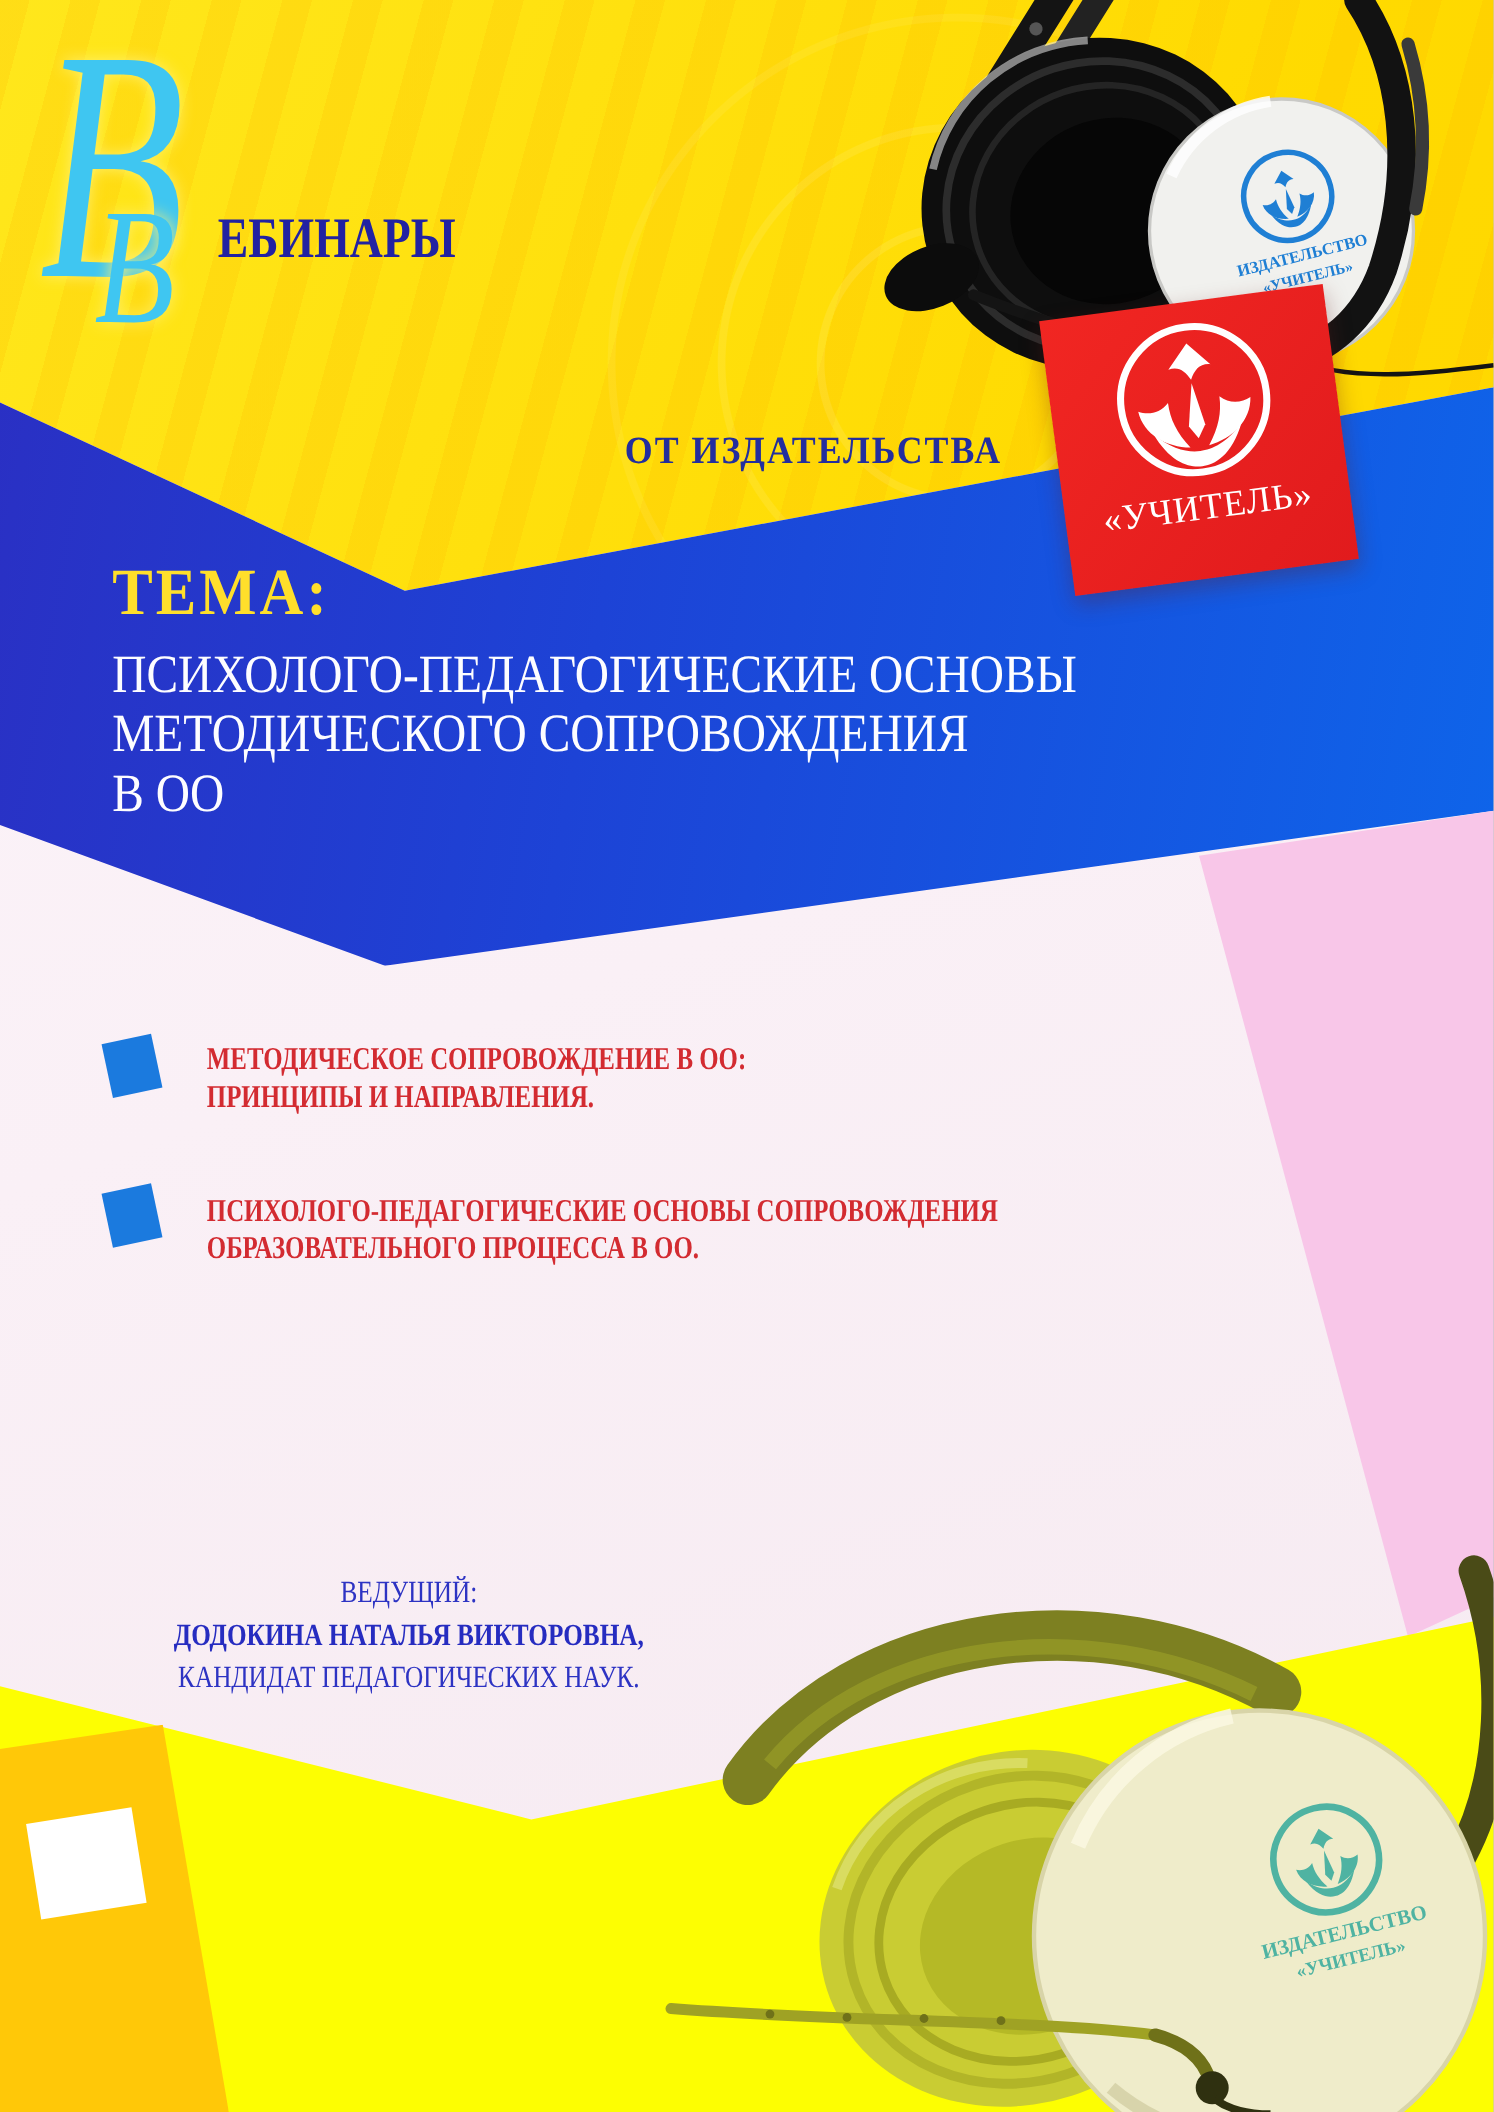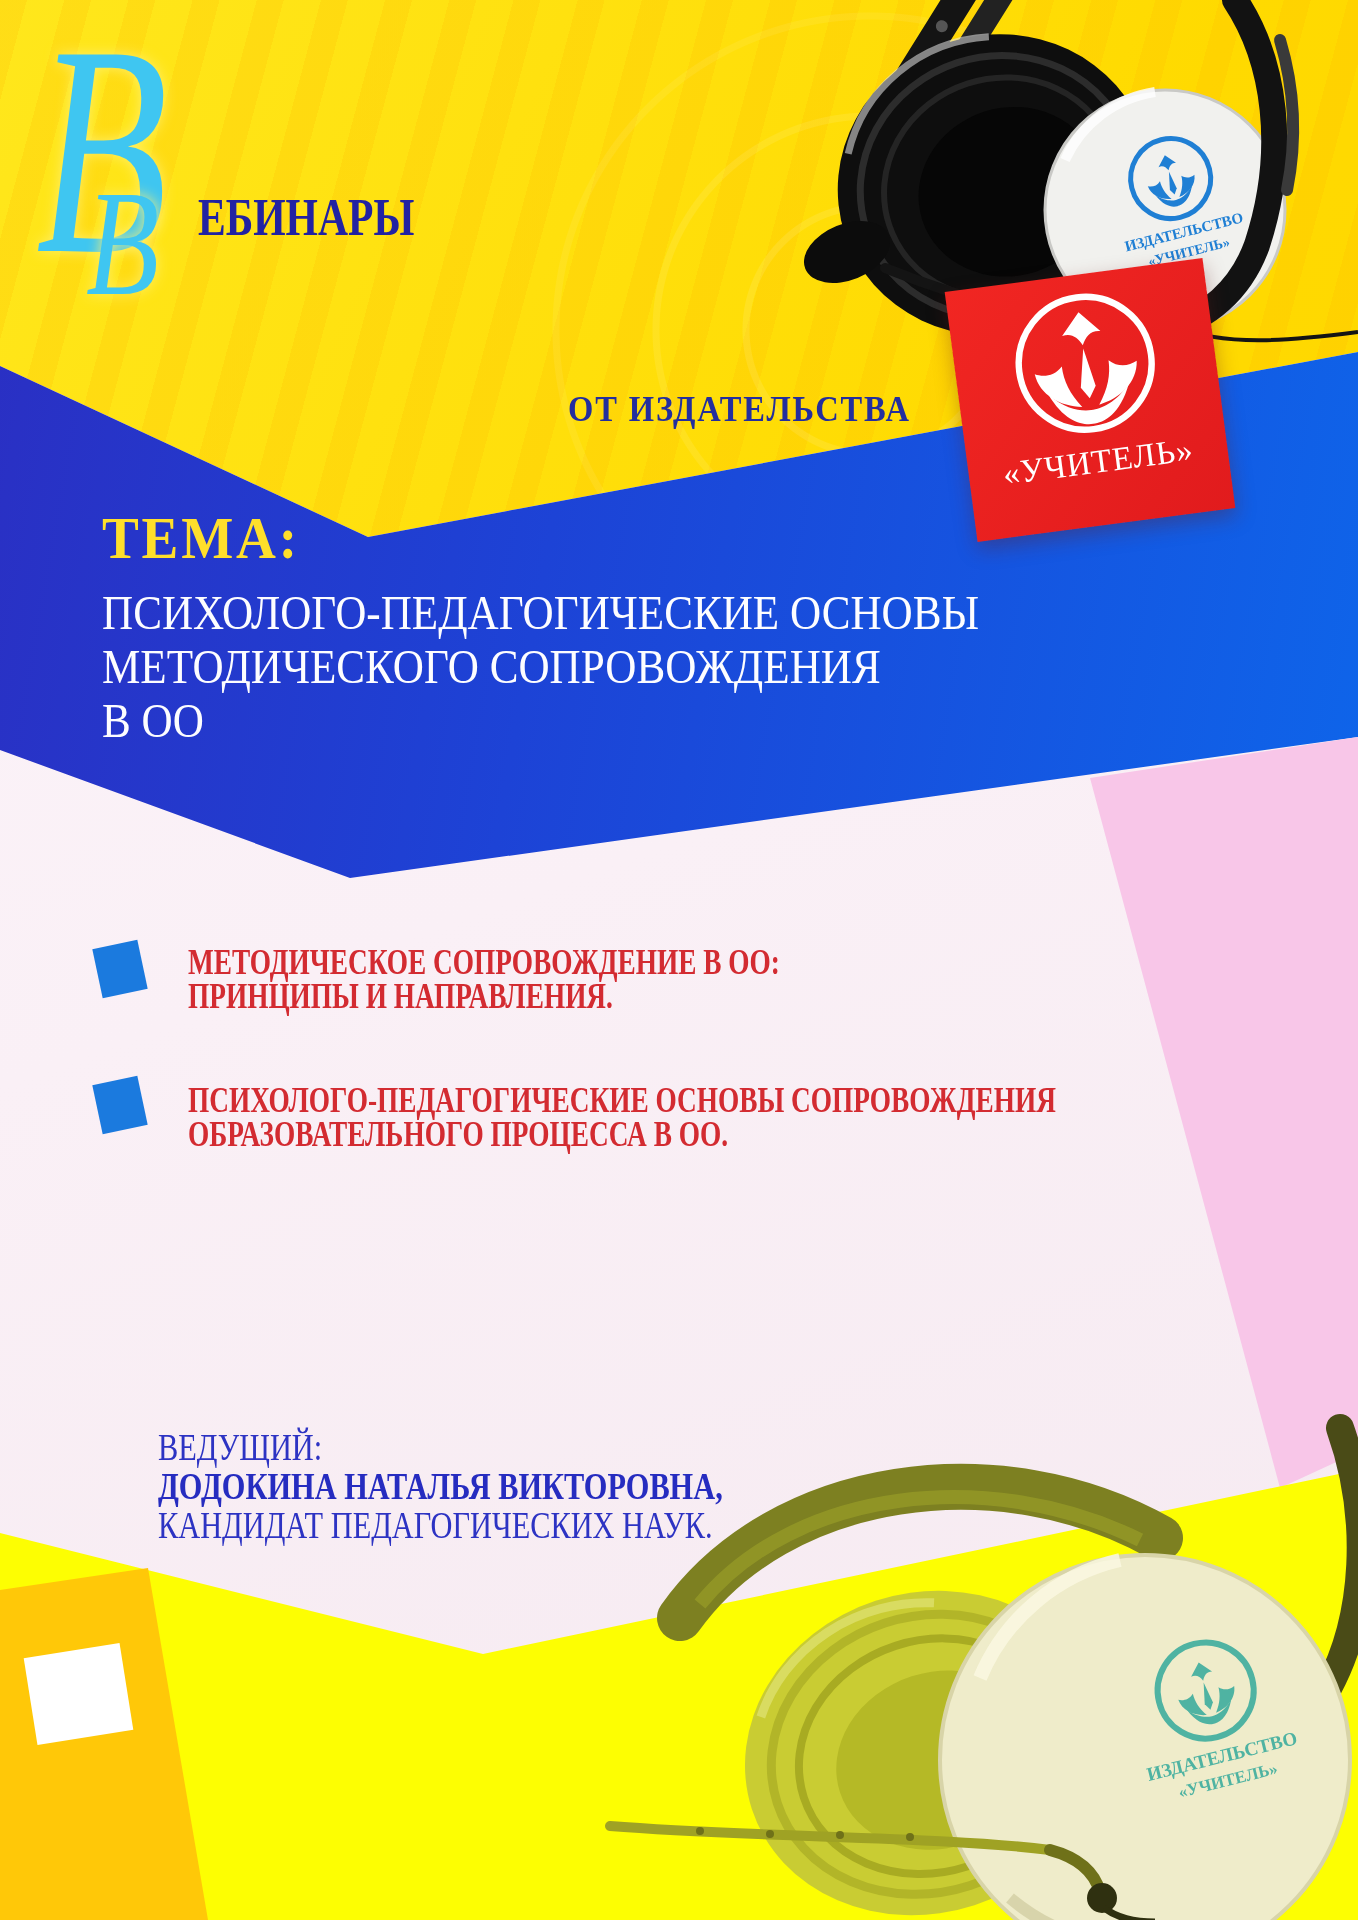"МЕТОДИЧЕСКОЕ СОПРОВОЖДЕНИЕ В ОО:" .agenda-text { font-size: 35px -> 29px }
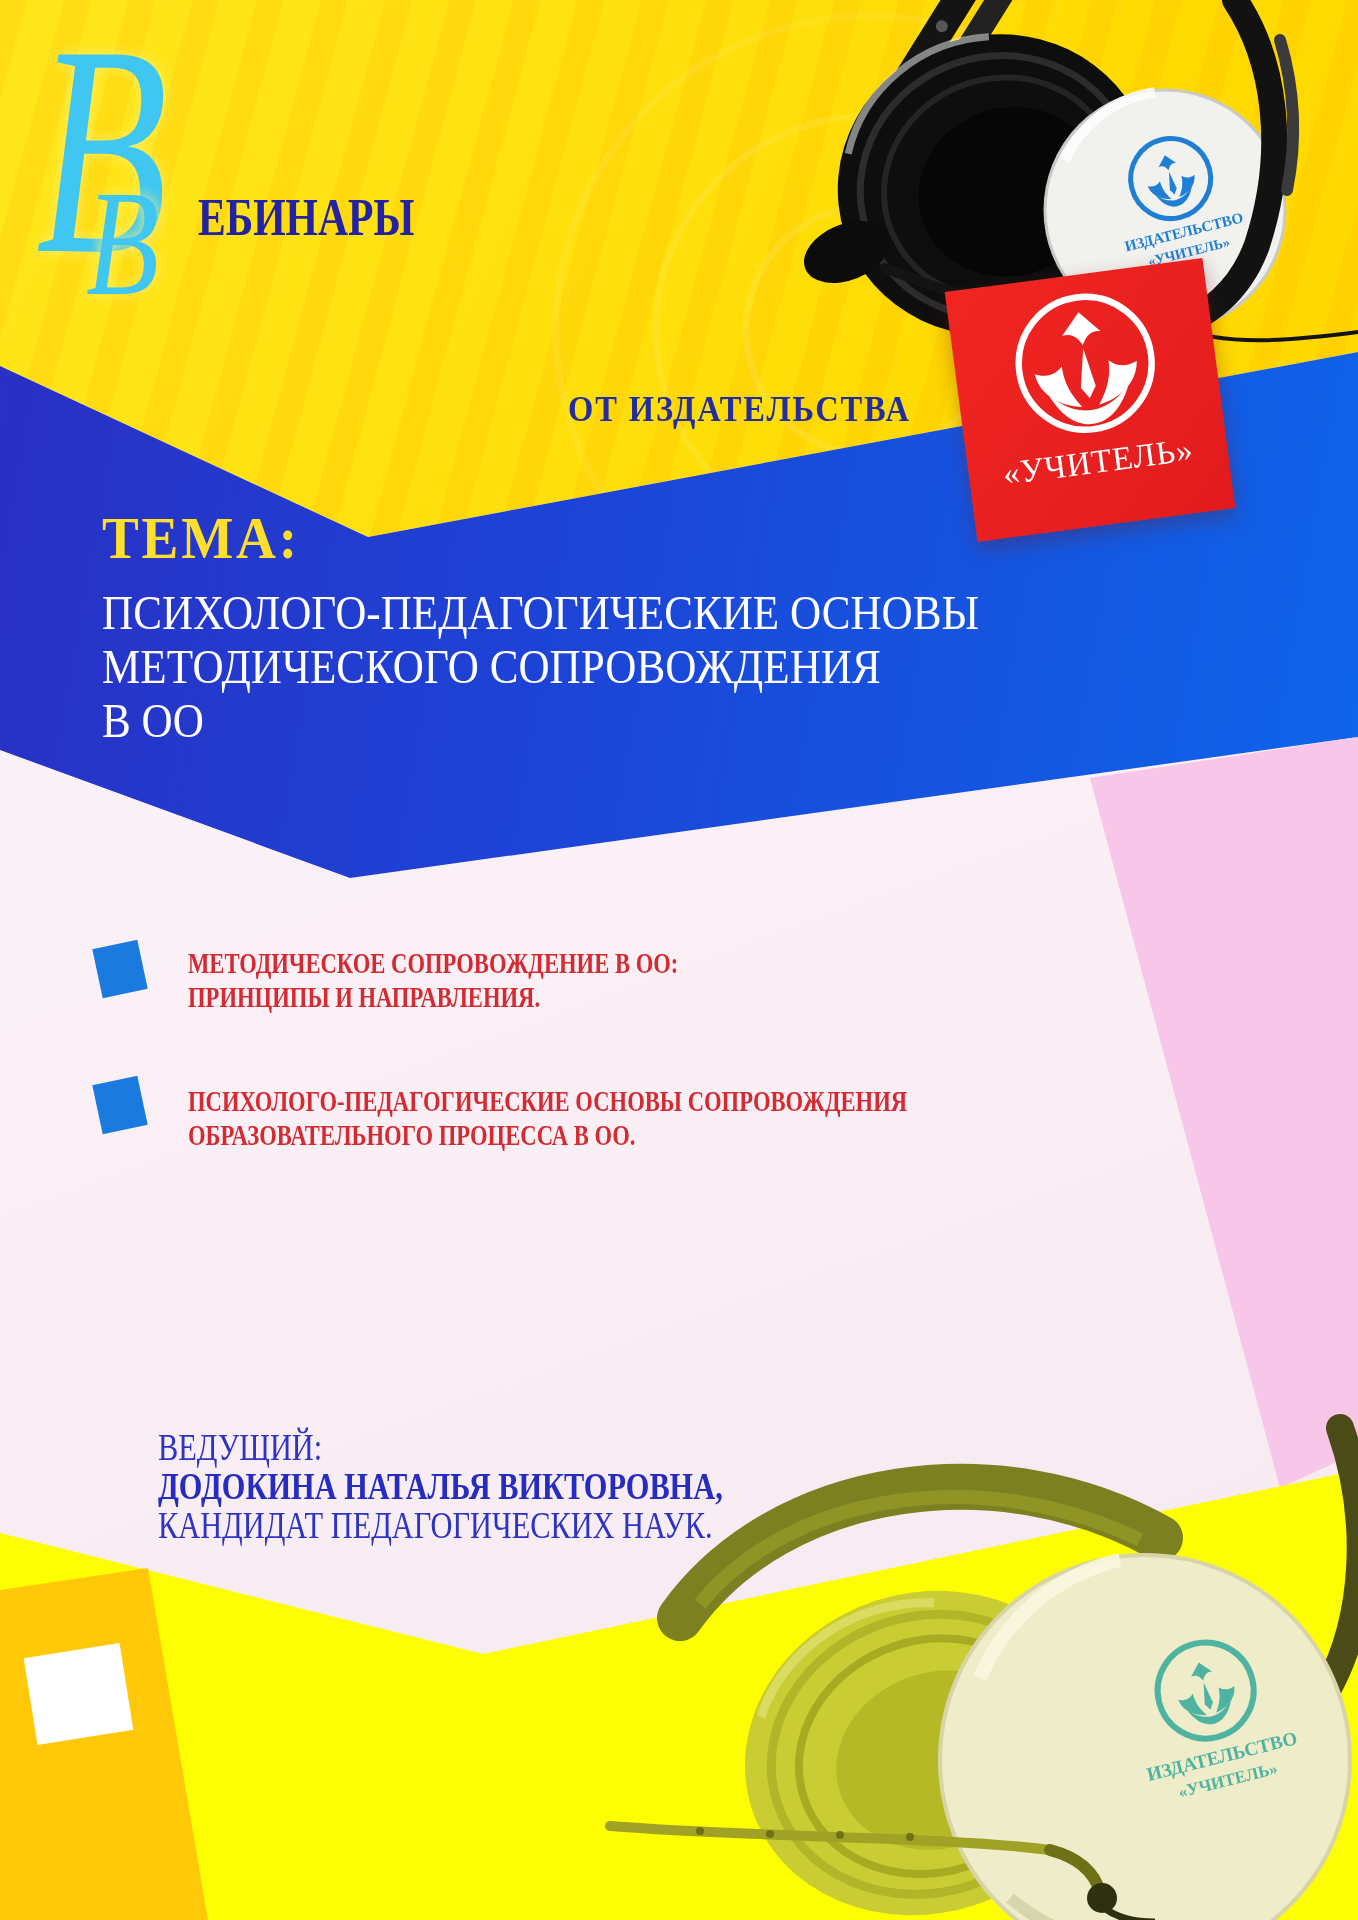"ВЕДУЩИЙ:" .presenter { font-size: 37px -> 28px; text-align: none -> center }
